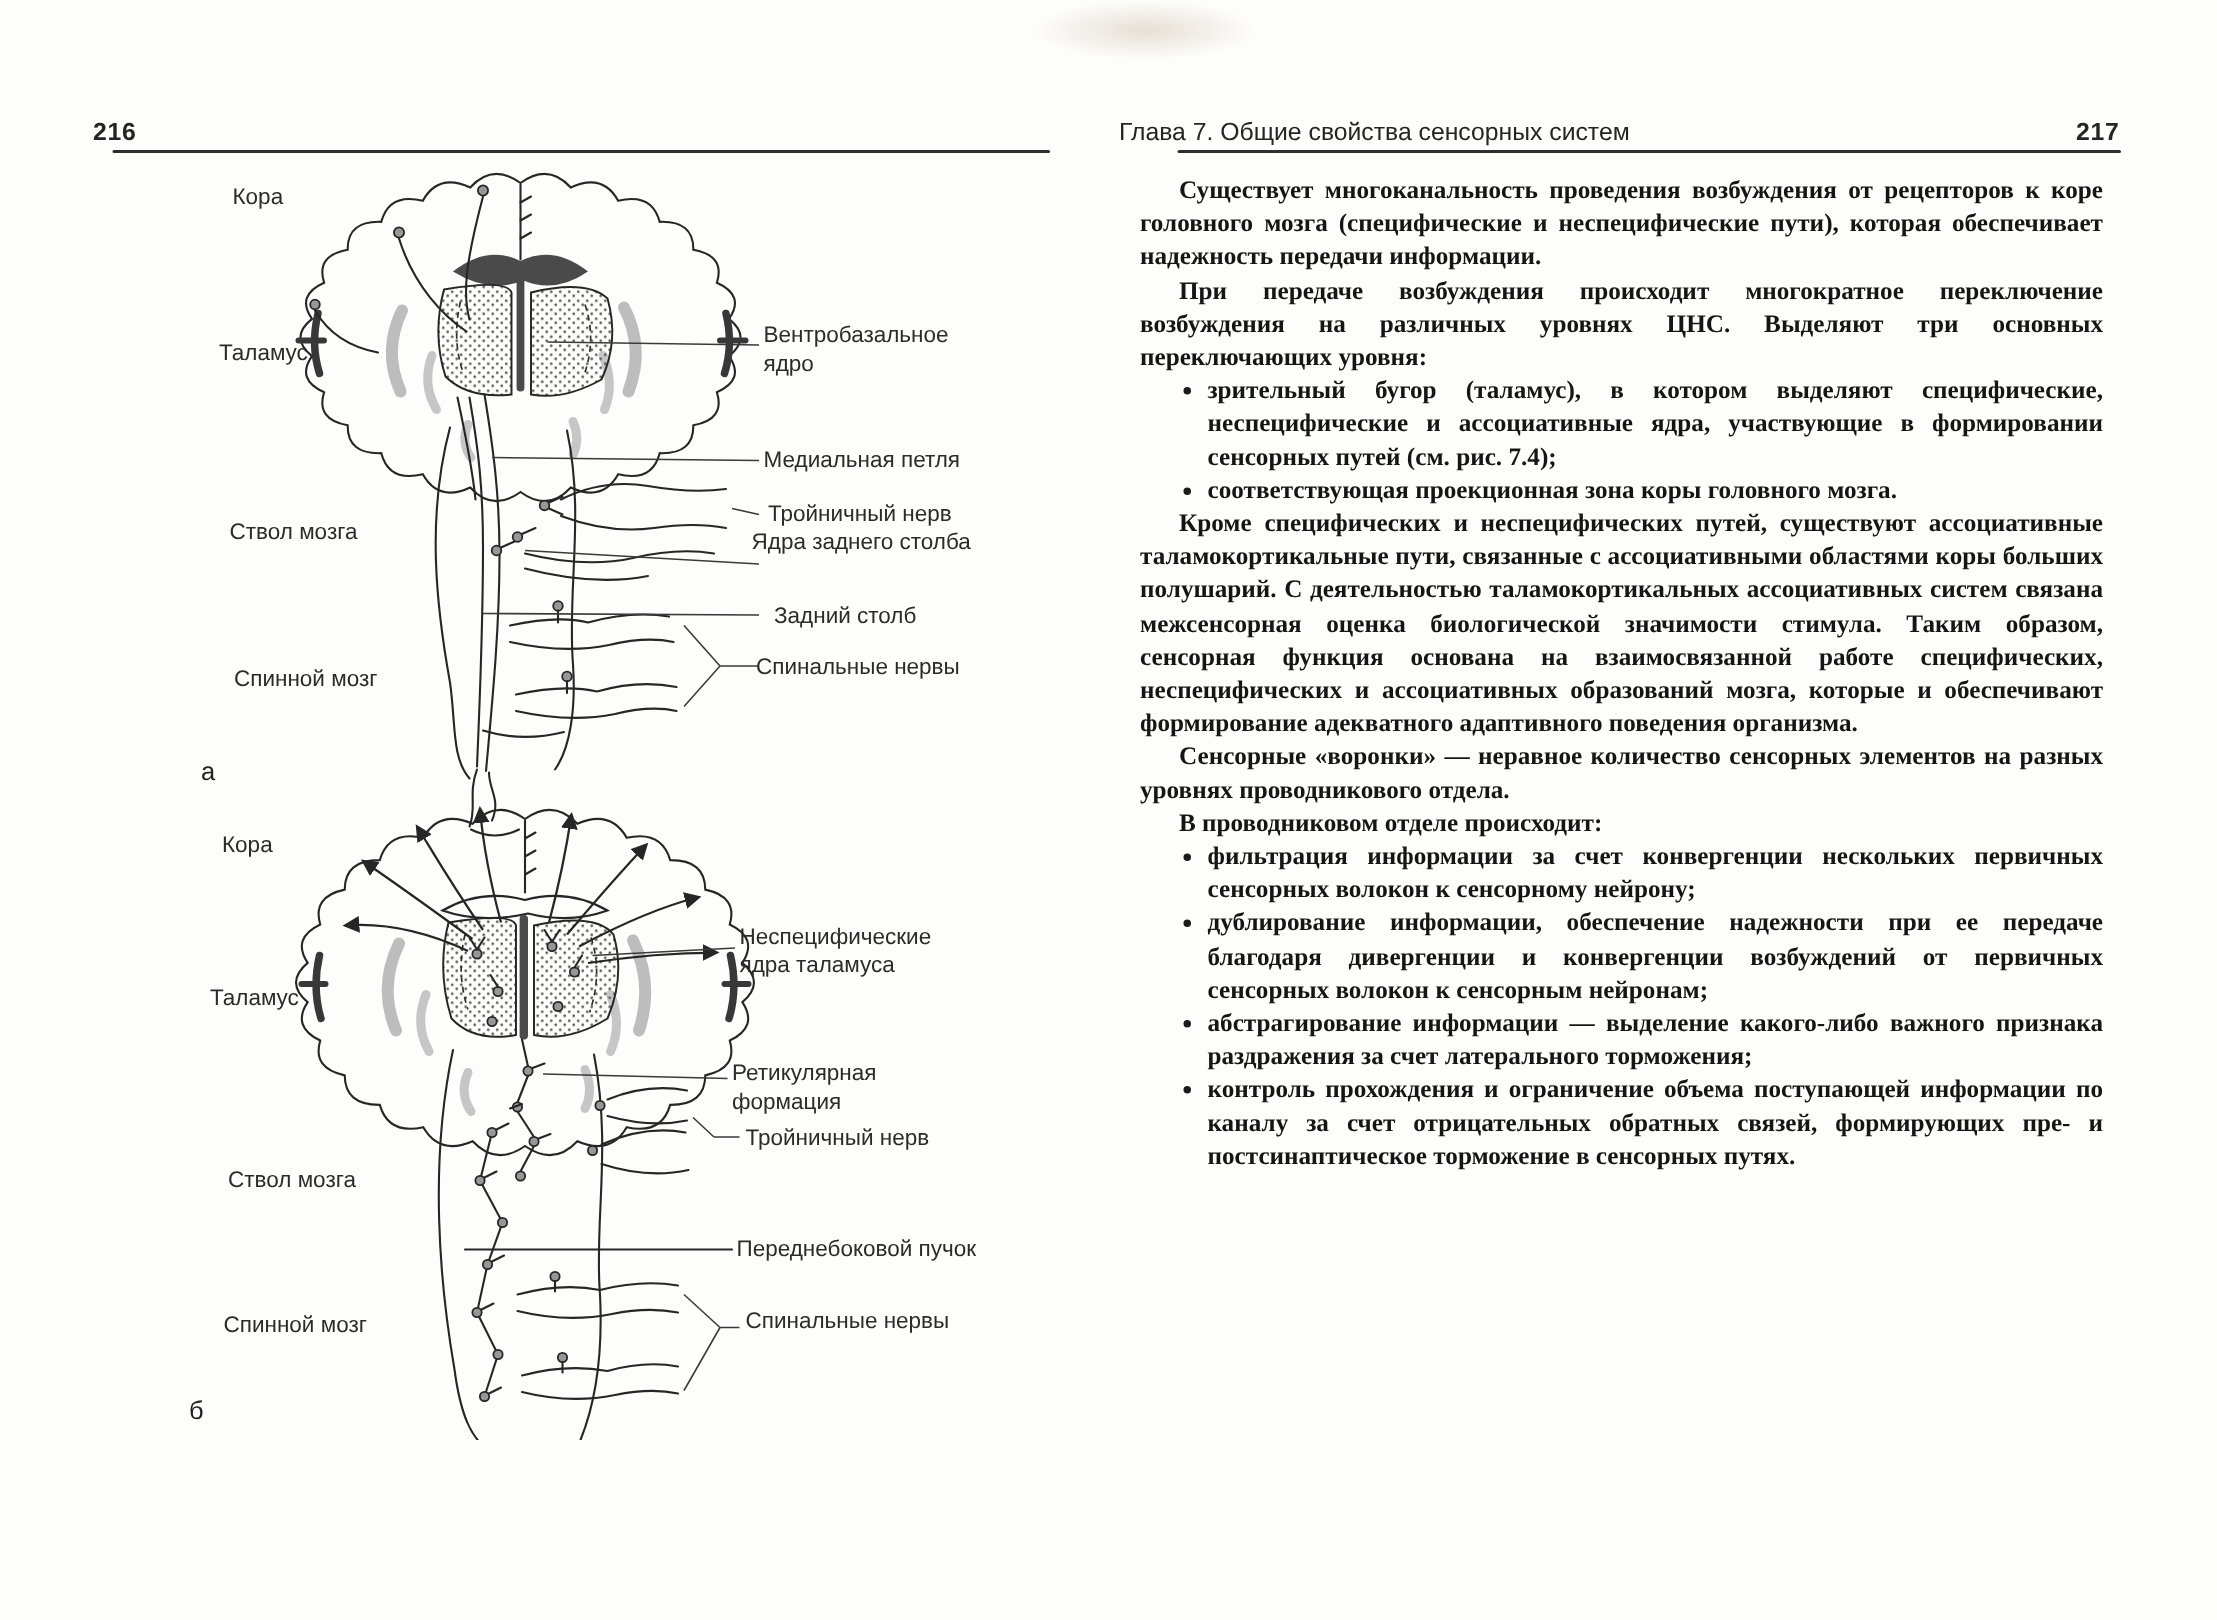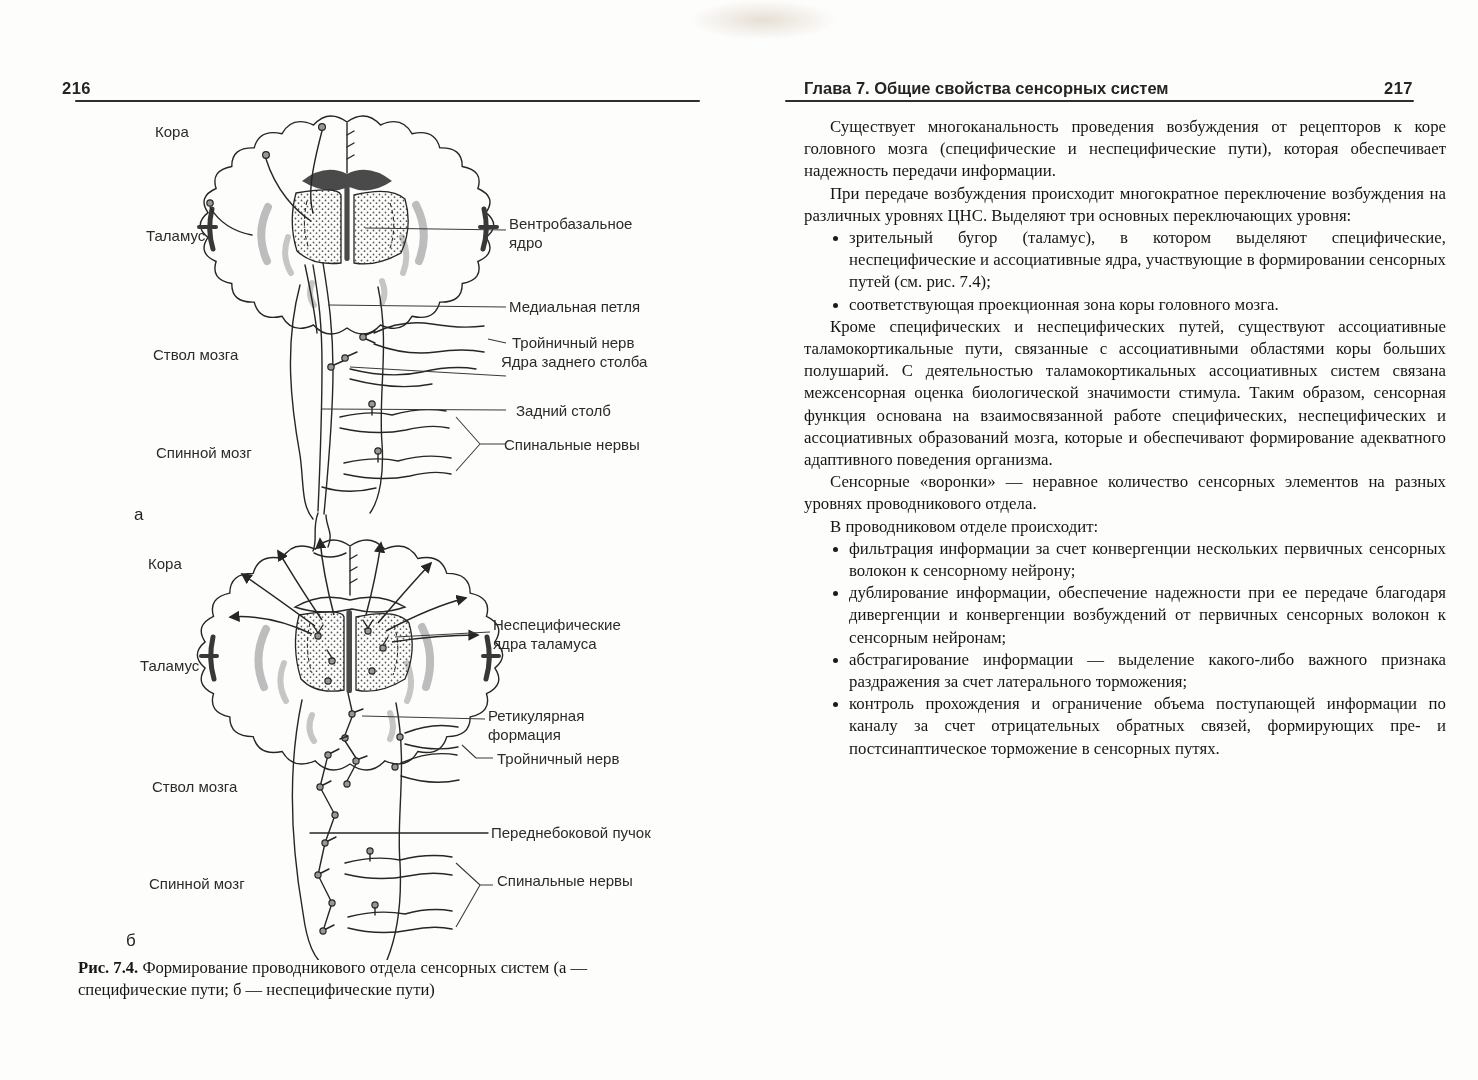"Глава 7. Общие свойства сенсорных" .rp-title { font-weight: bold -> none; left: 804px -> 746px }
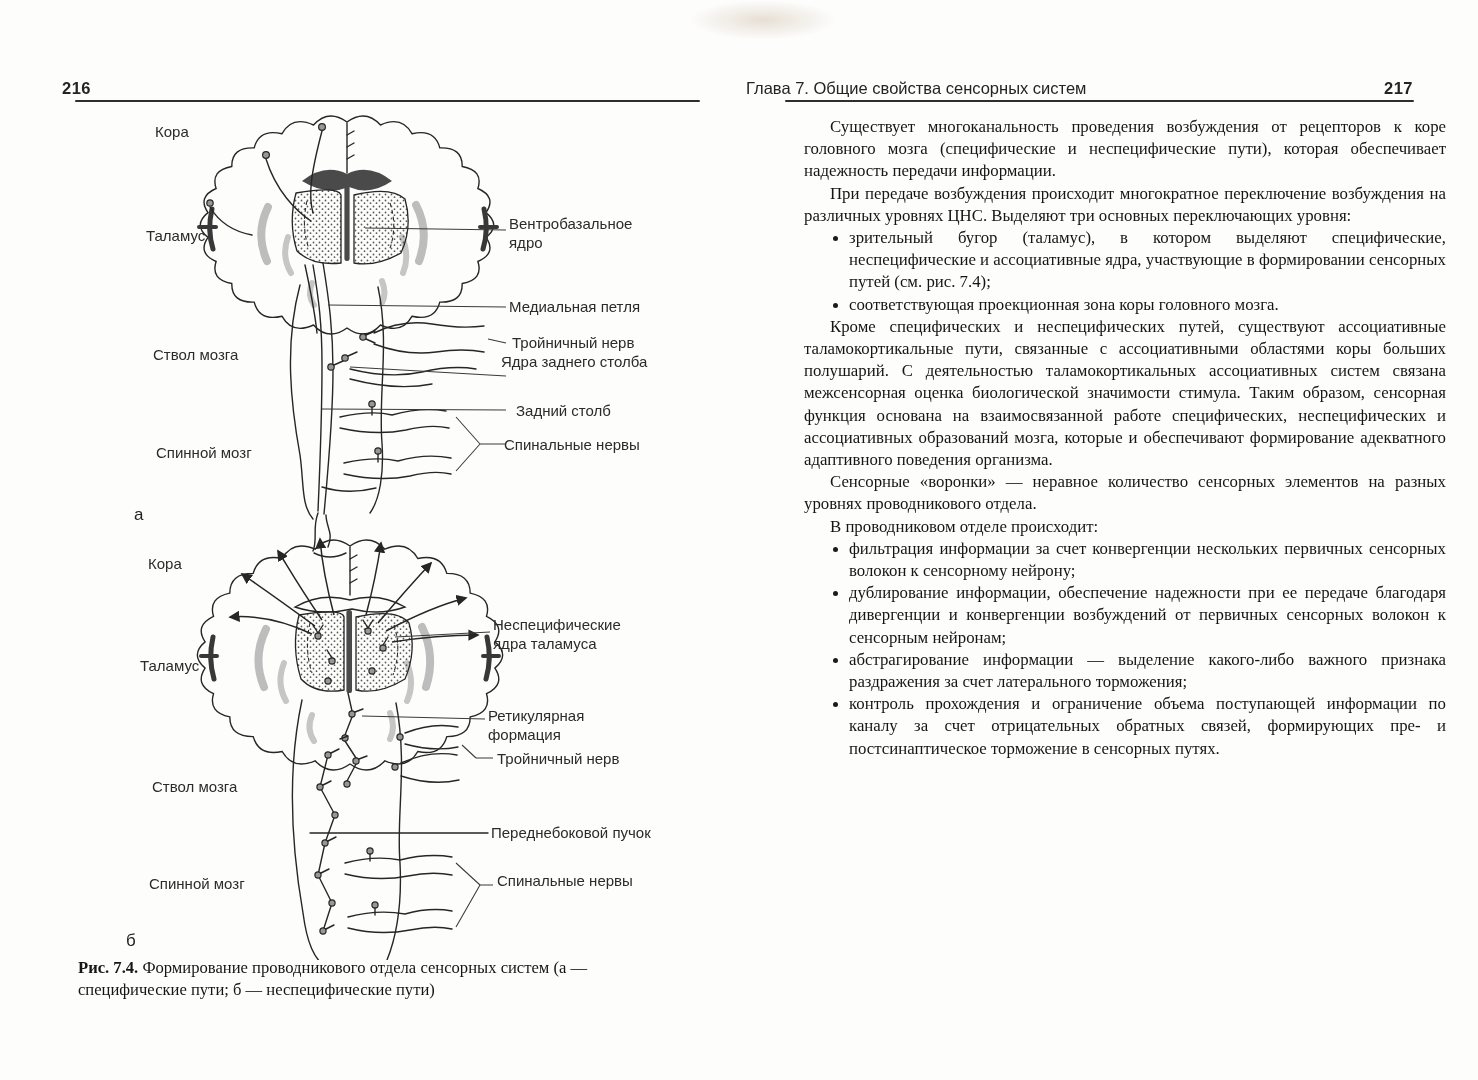"Существует многоканальность проведения" .rp-text { font-weight: none -> bold; left: 804px -> 760px }
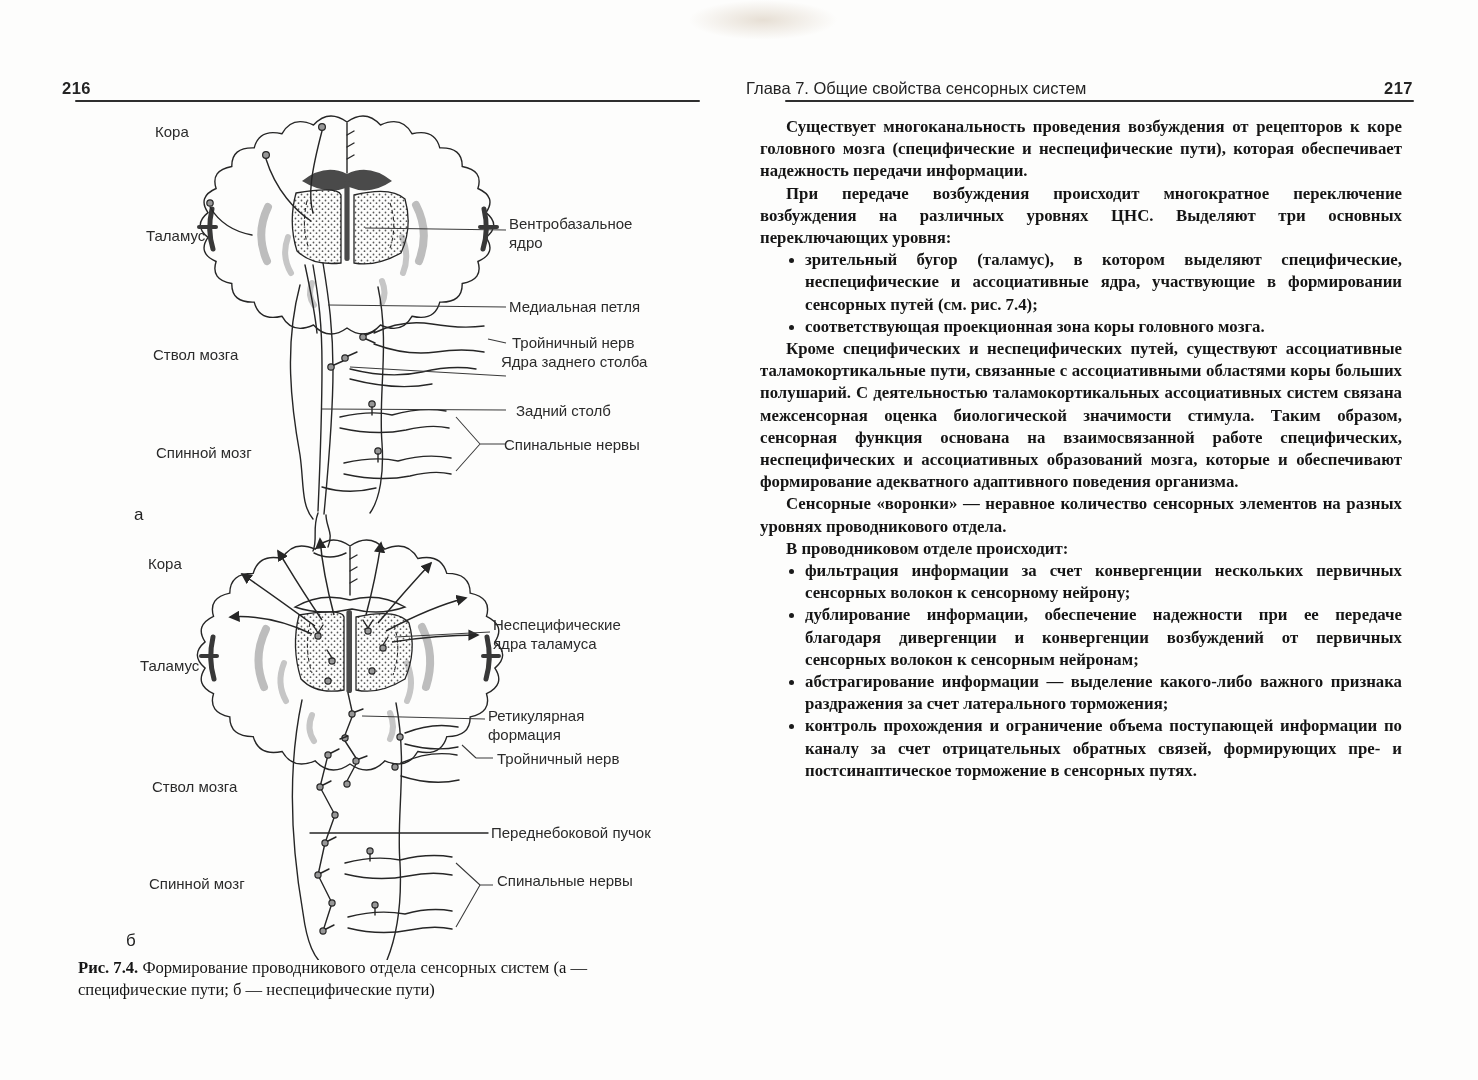"Рис. 7.4. Формирование проводникового" div.caption { html: <div> <b>Рис. 7.4.</b><span> Формирование проводникового отдела сенсорных систем (а — специфические пути; б — неспецифические пути)</span> </div> -> none }
